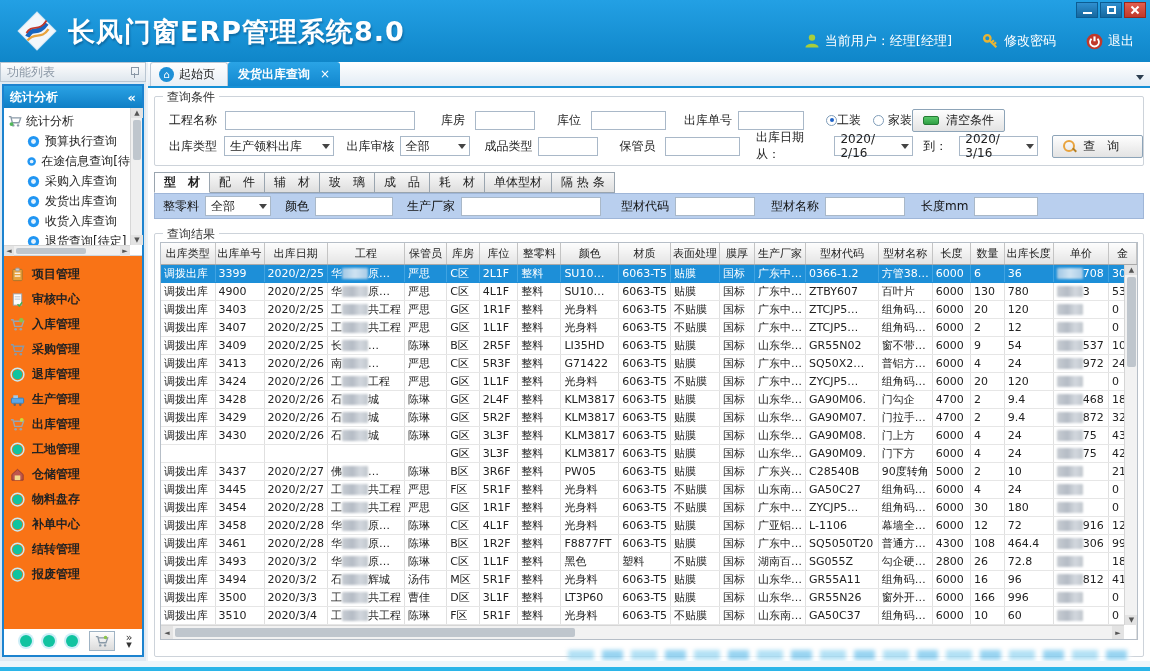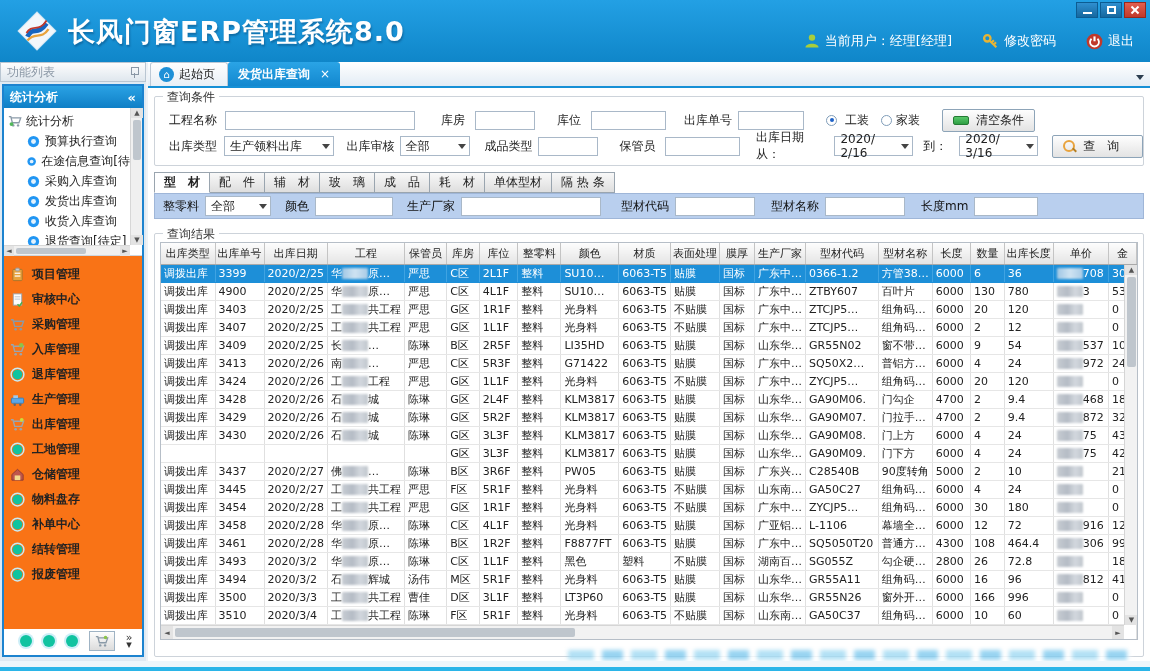"工装" label { margin-left: 8px -> 0 }
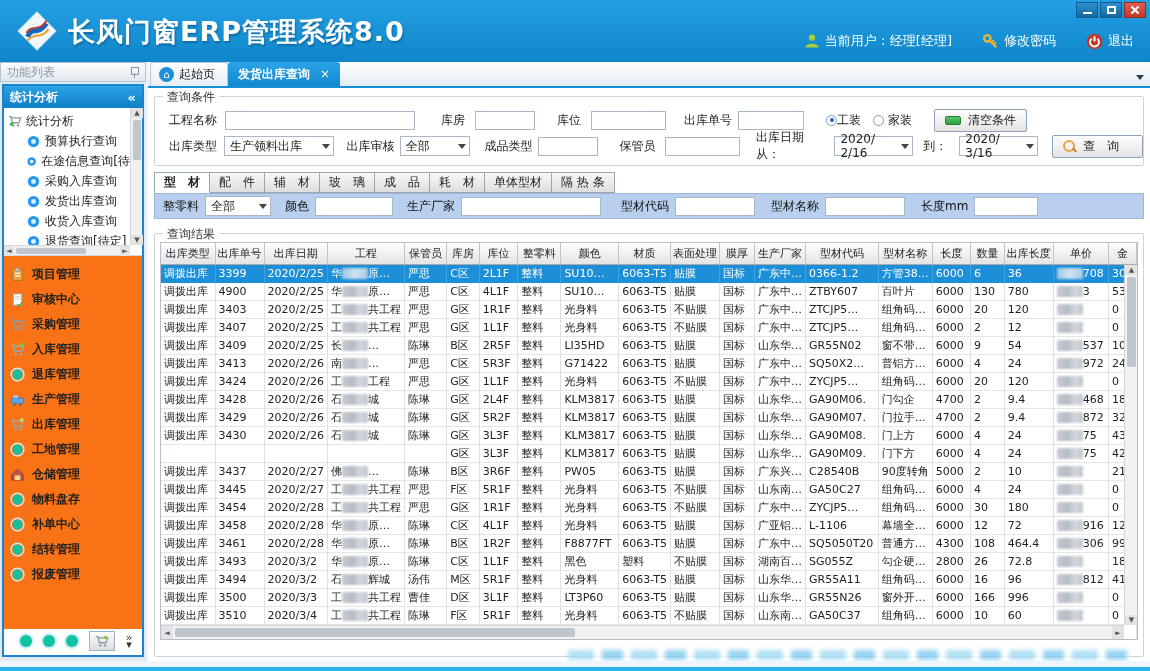"清空条件" div.btn { margin-left: 22px -> none }
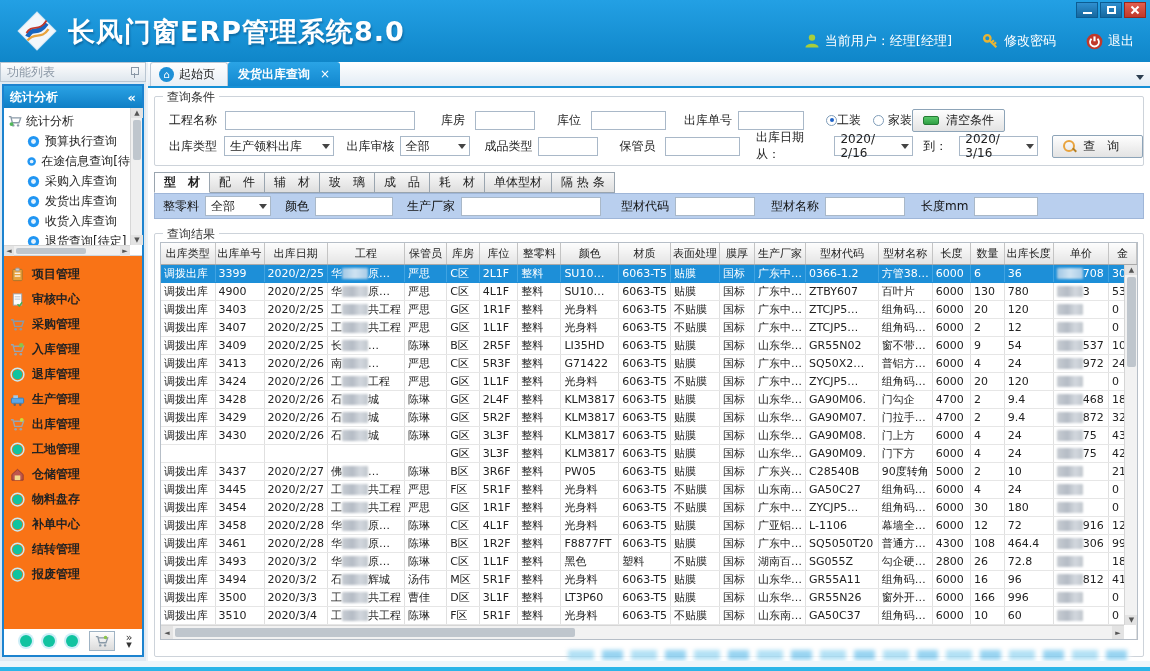"采购管理" div.module { order: before "入库管理" -> after "入库管理" }
